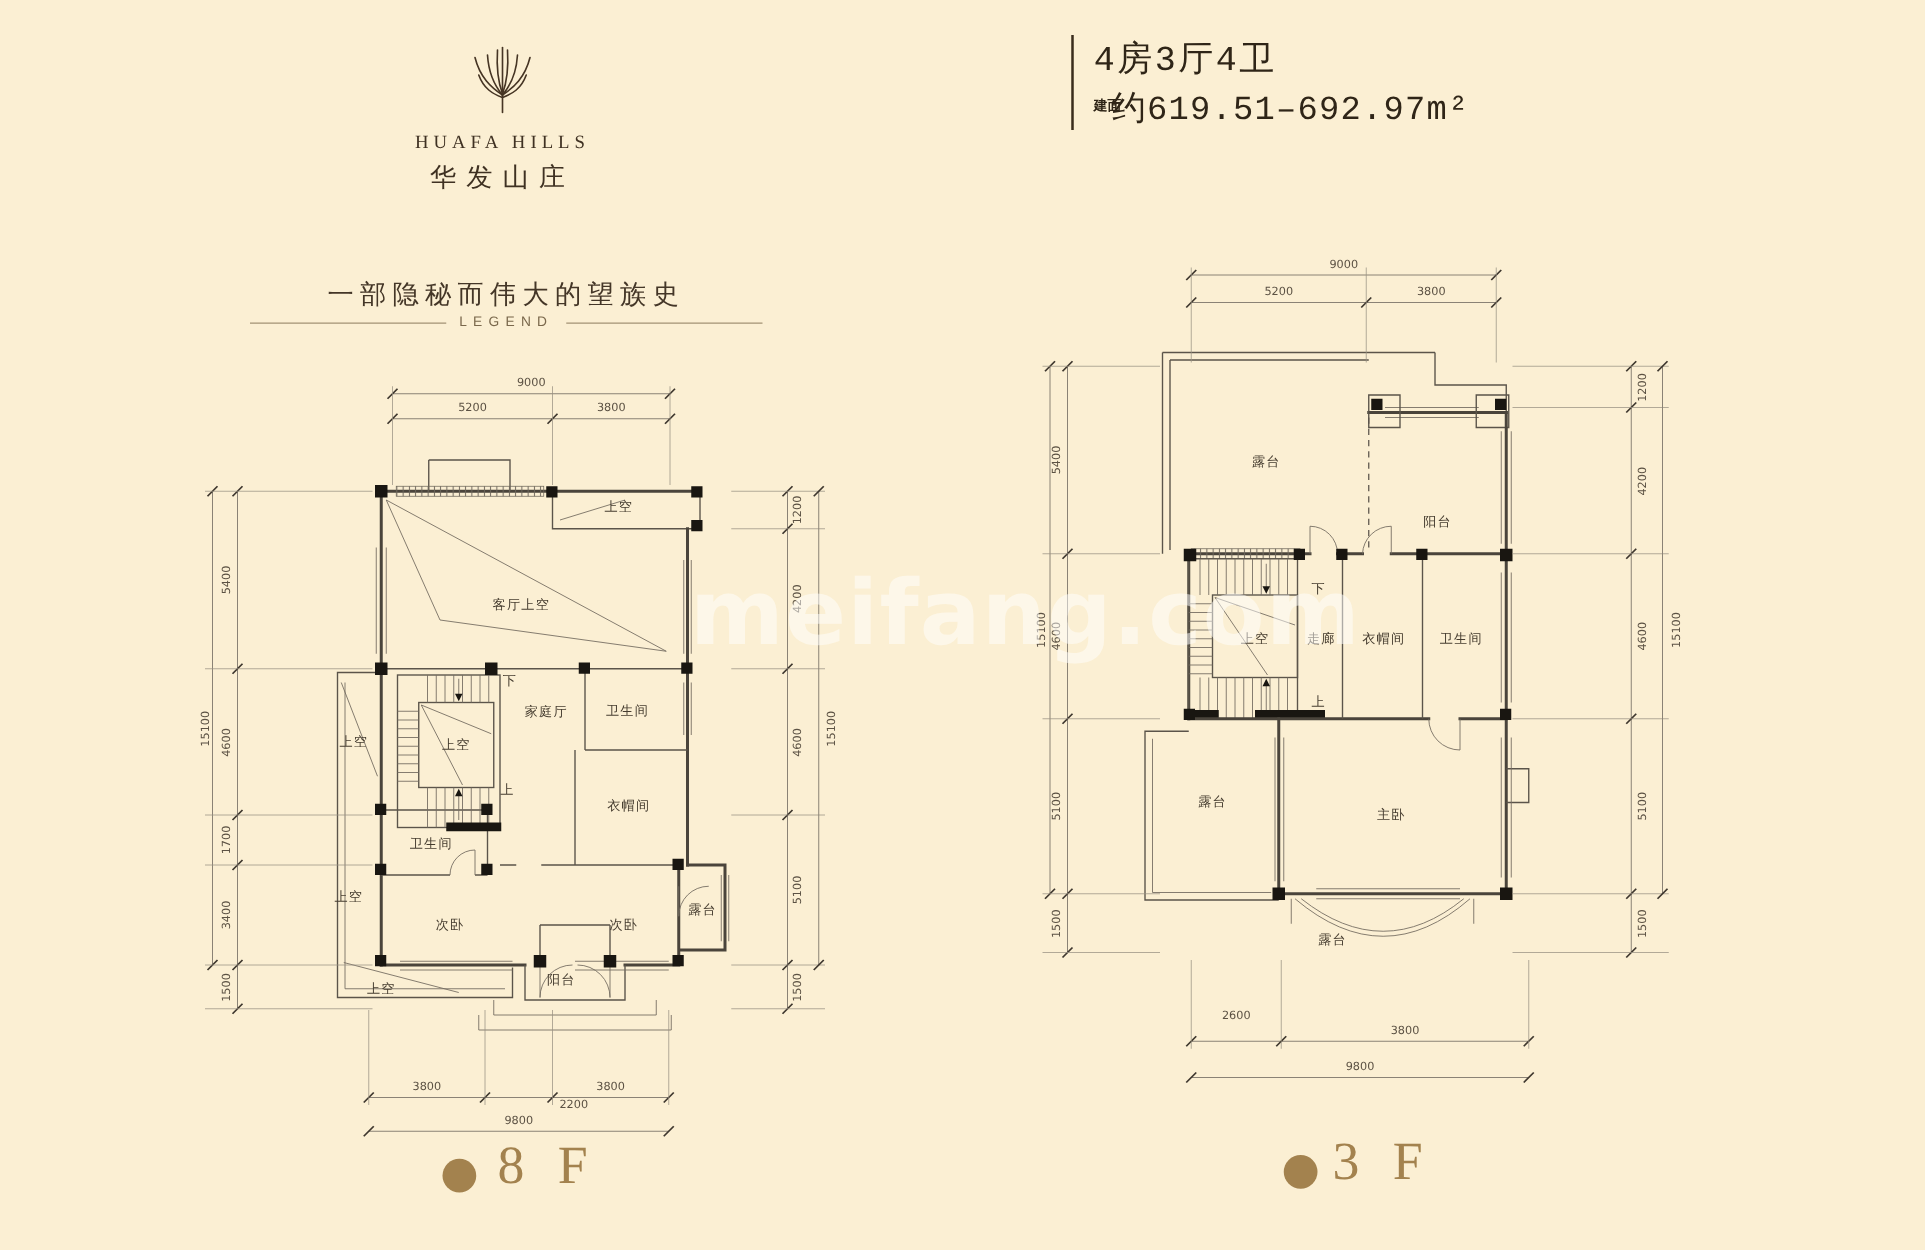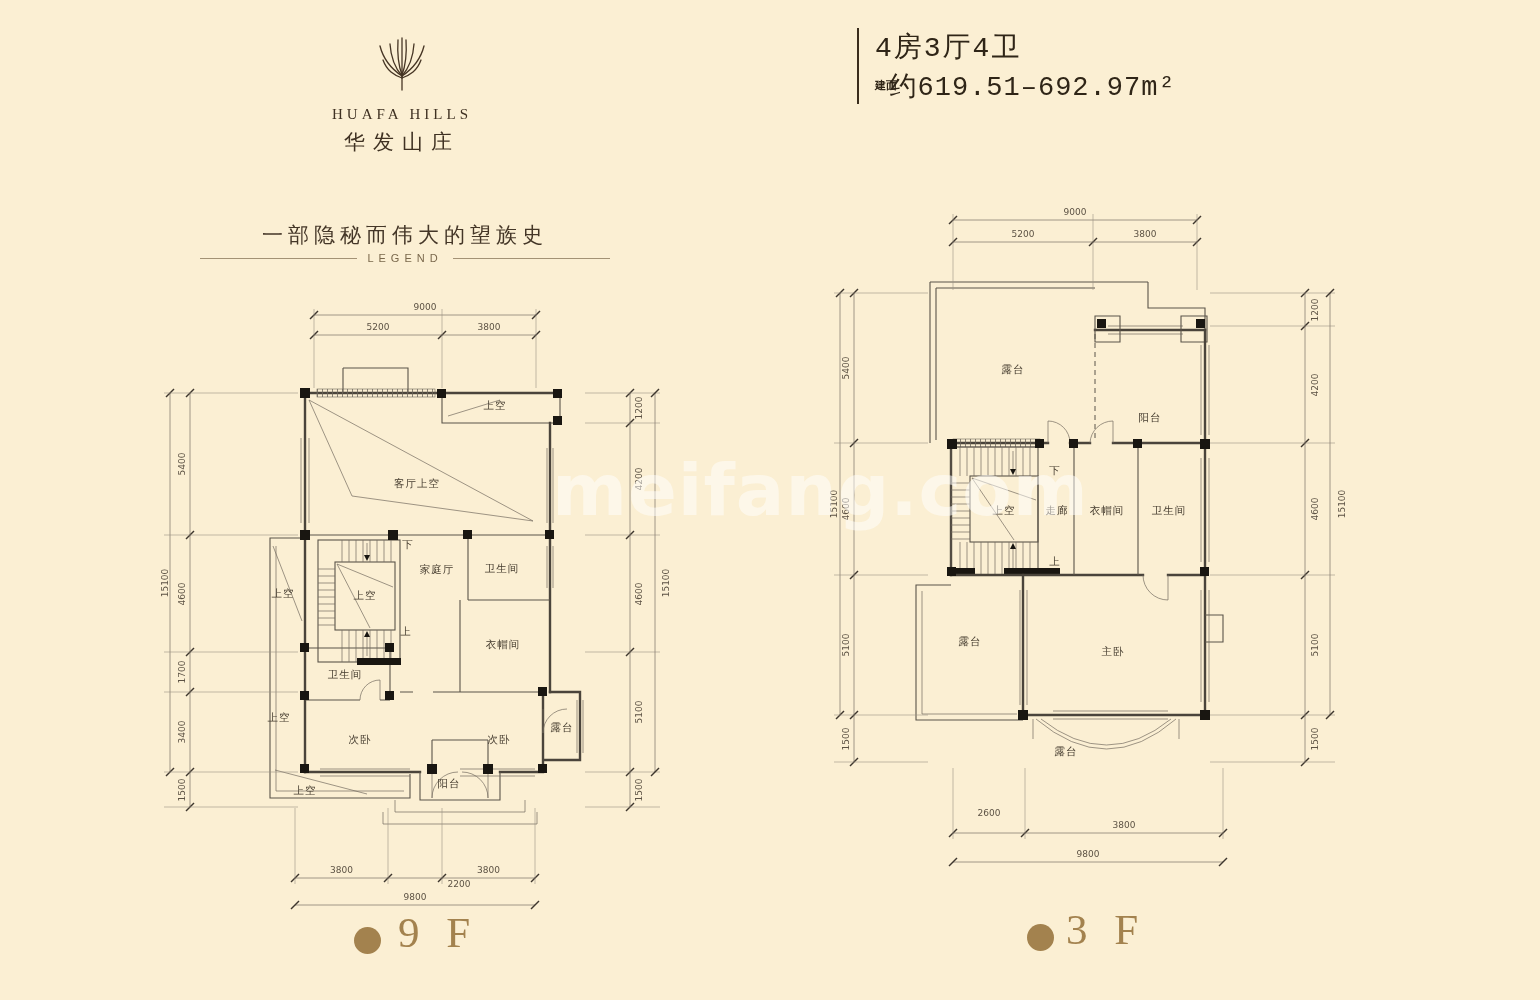"9 F" div.floor-text { text: 9 -> 8 }
